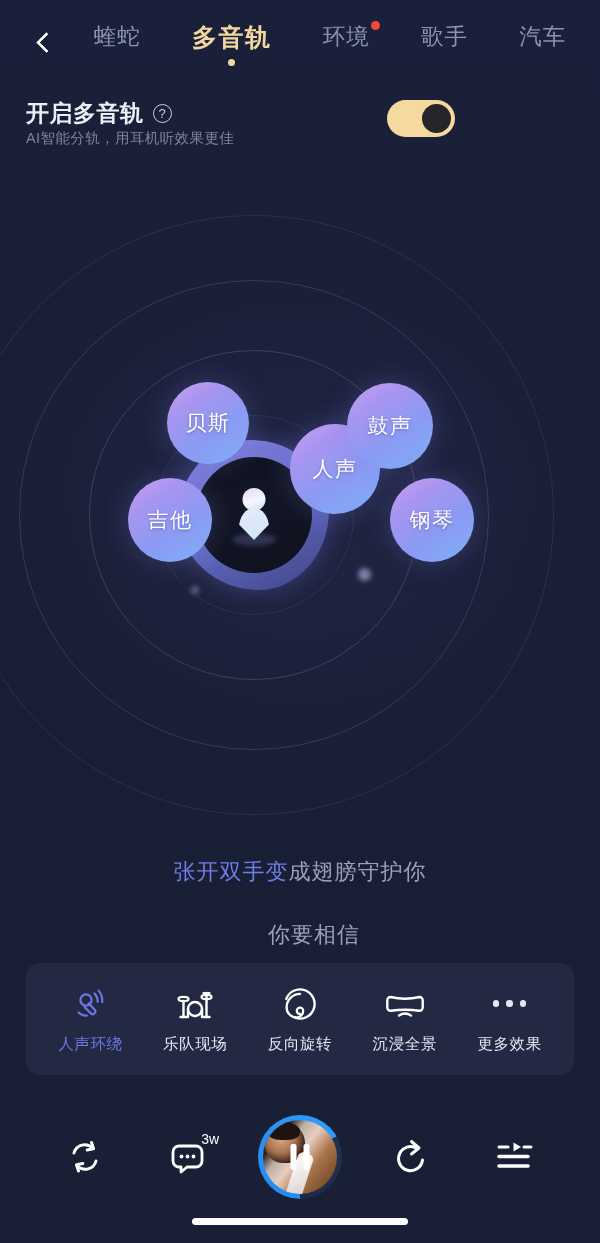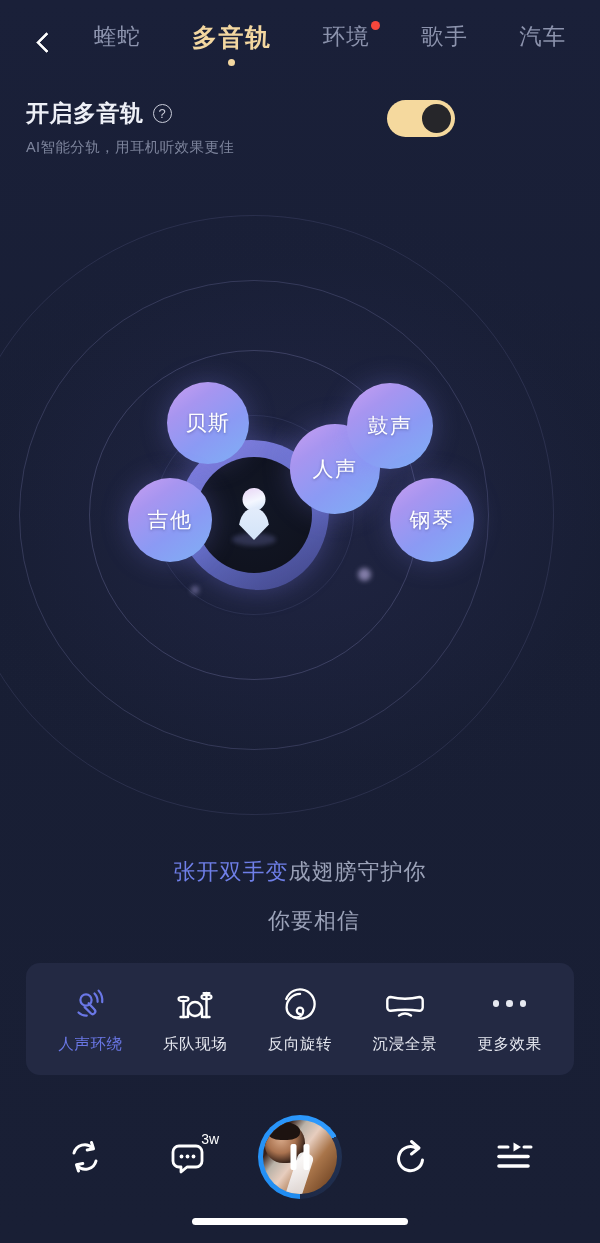"AI智能分轨，用耳机听效果更佳" .enable-sub { margin-top: 9px -> none }
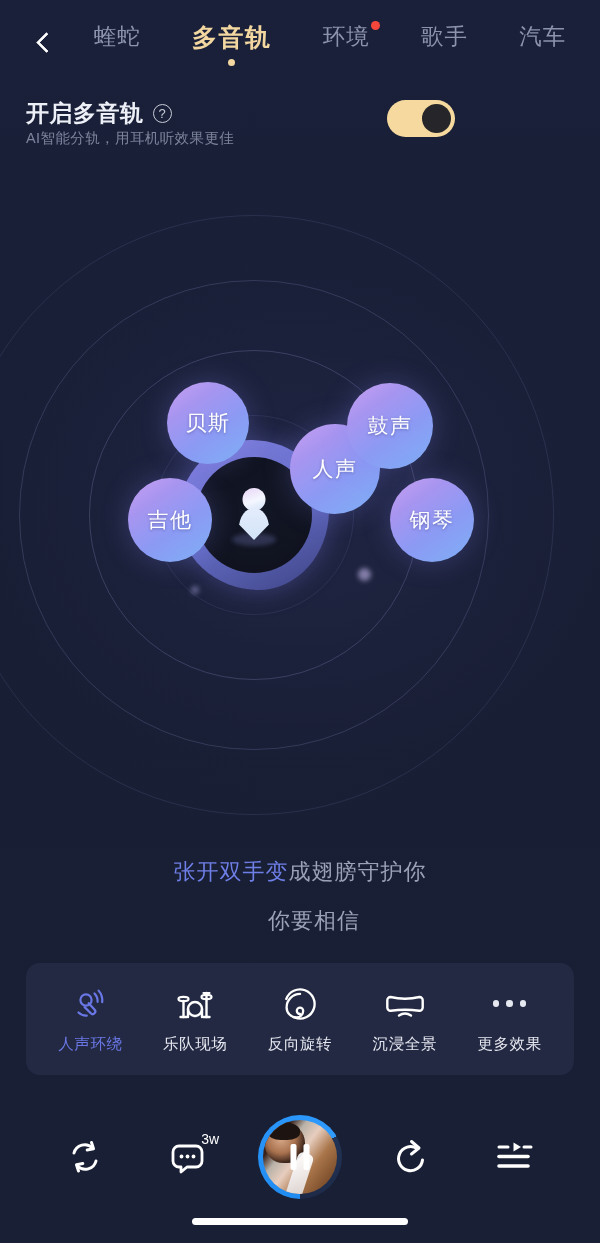"你要相信" .lyric-line-2 { margin-top: 17px -> 31px }
